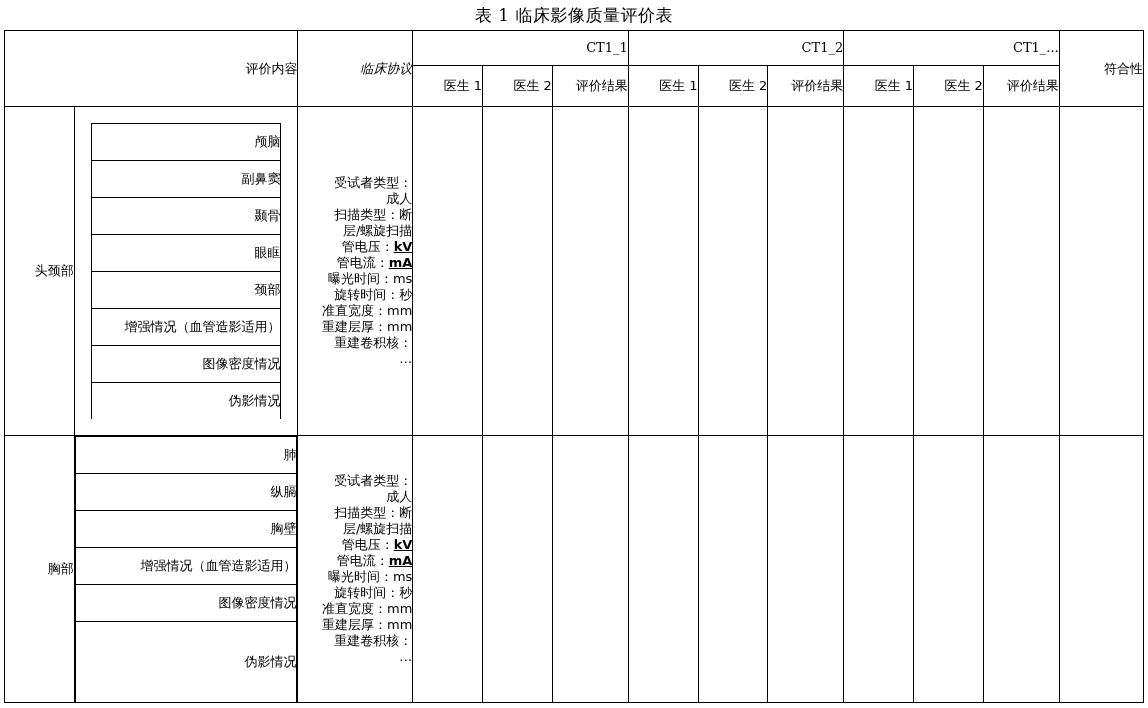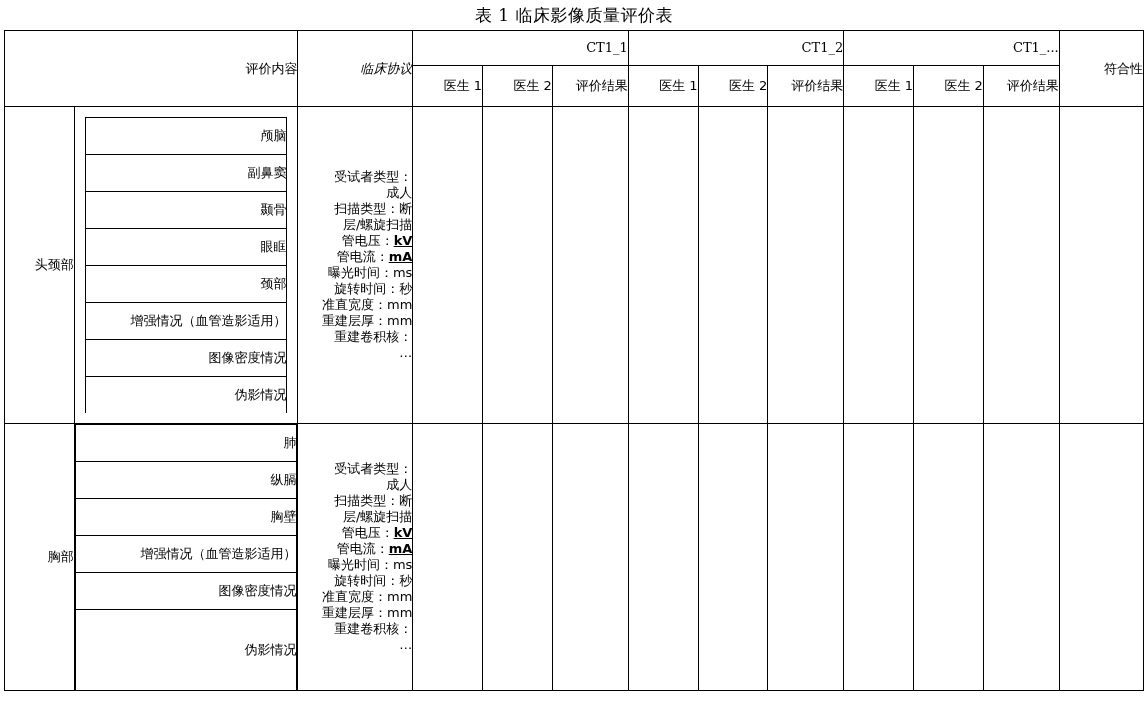"颅脑" td { padding: 10px -> 16px }
